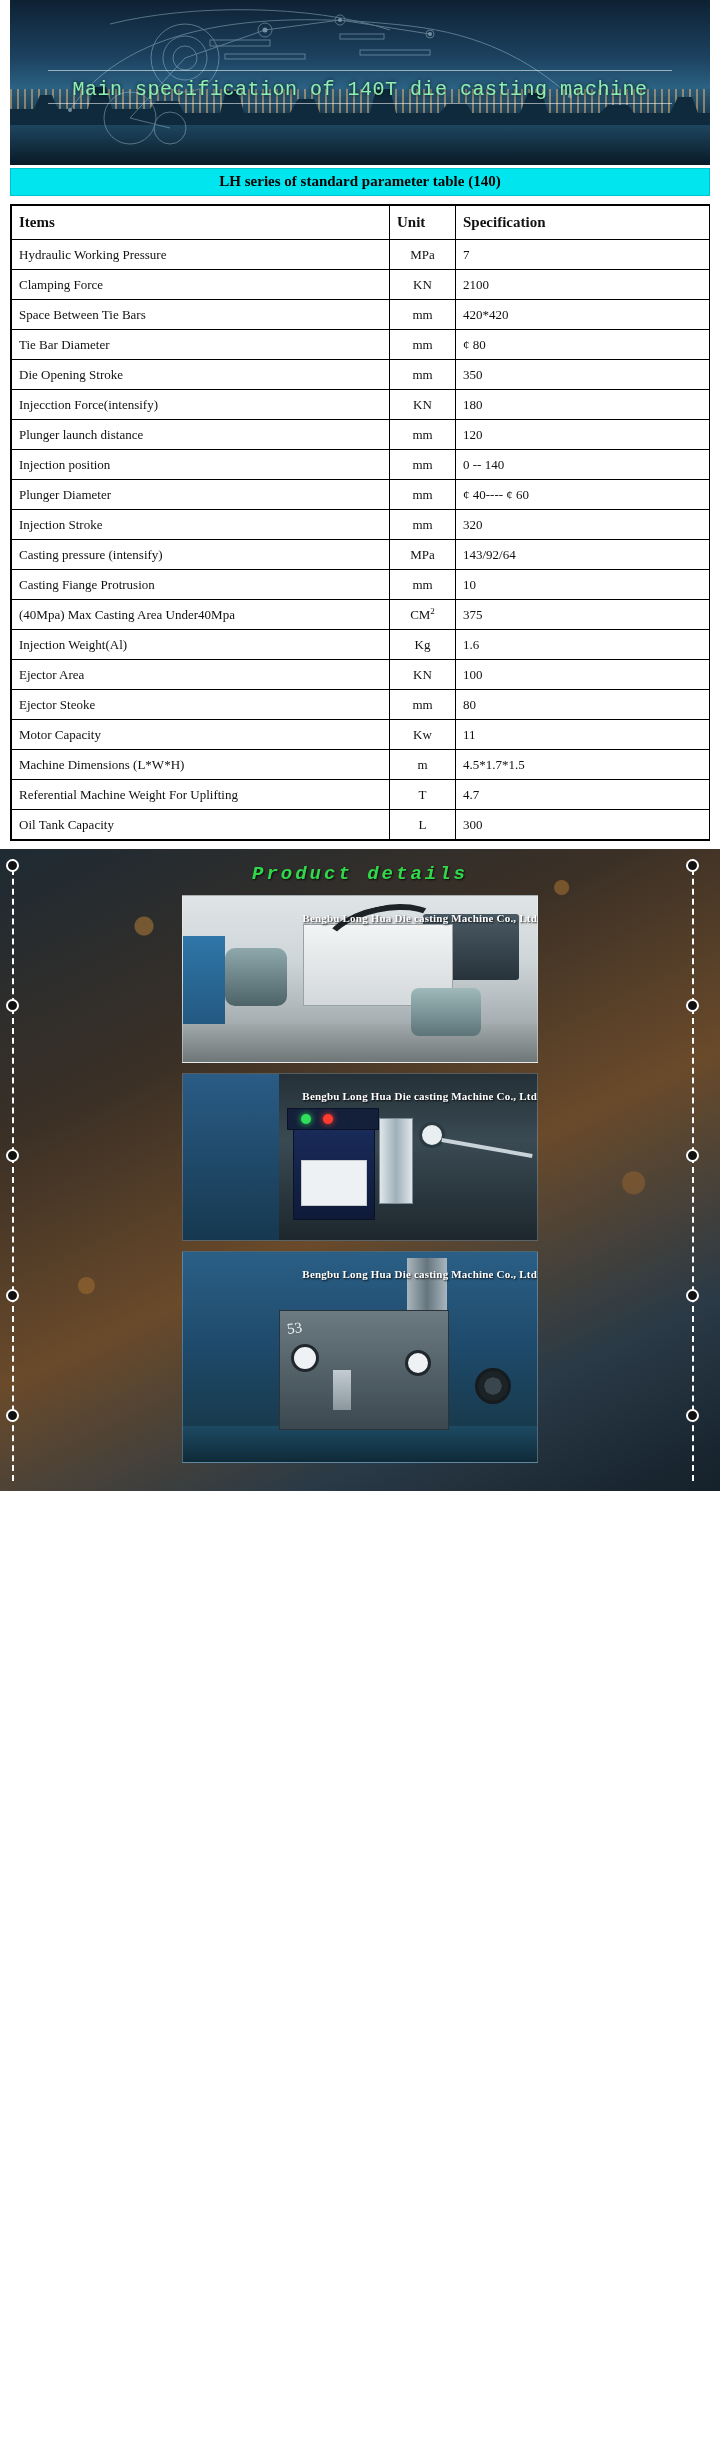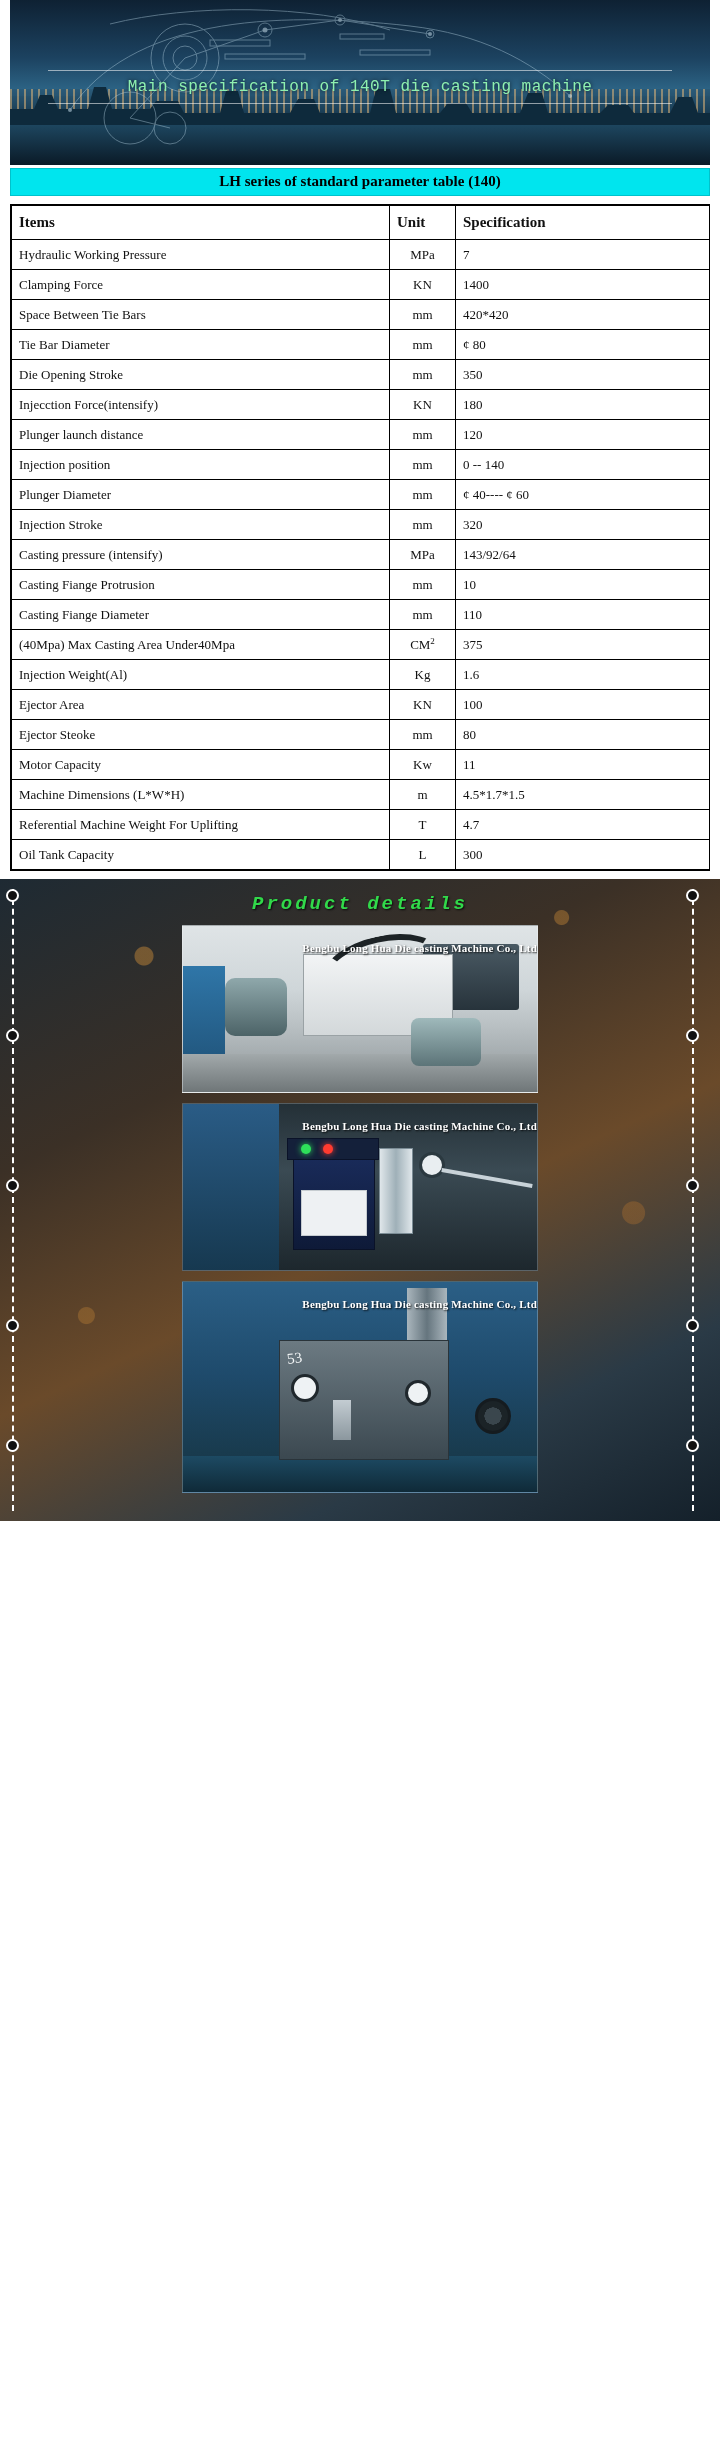"Main specification of 140T die" .hero-title { font-size: 16px -> 20px }
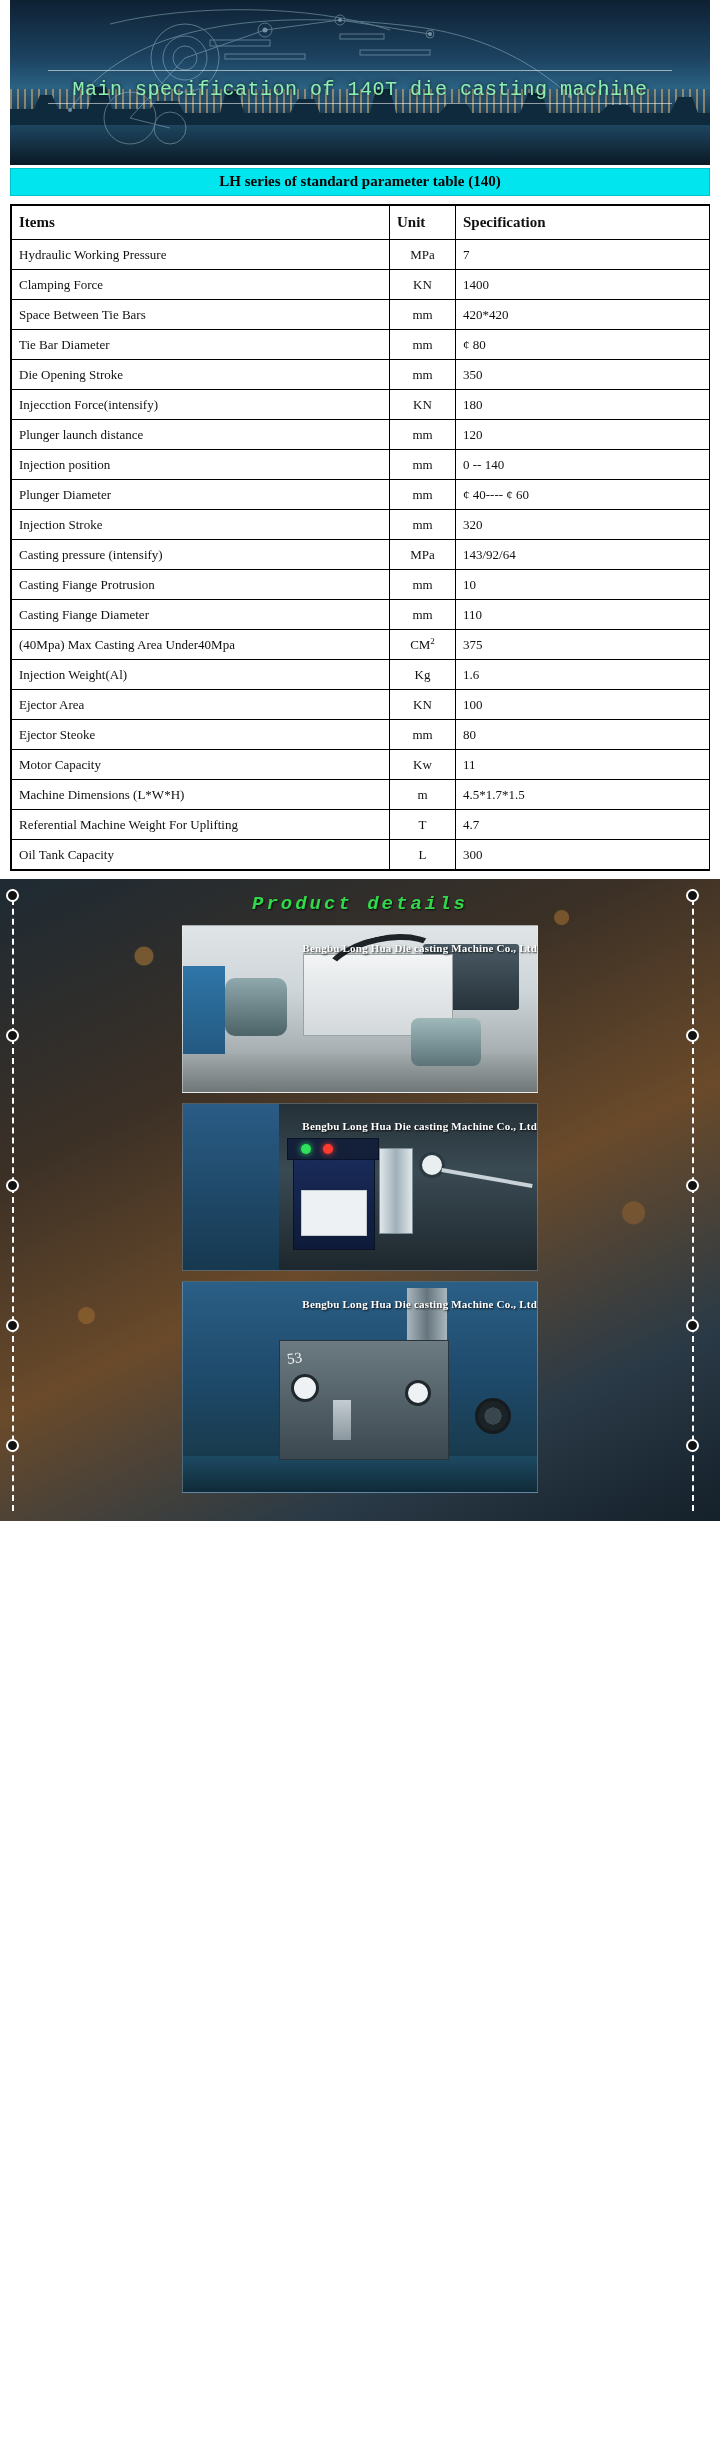"1400" td { text: 1400 -> 2100 }
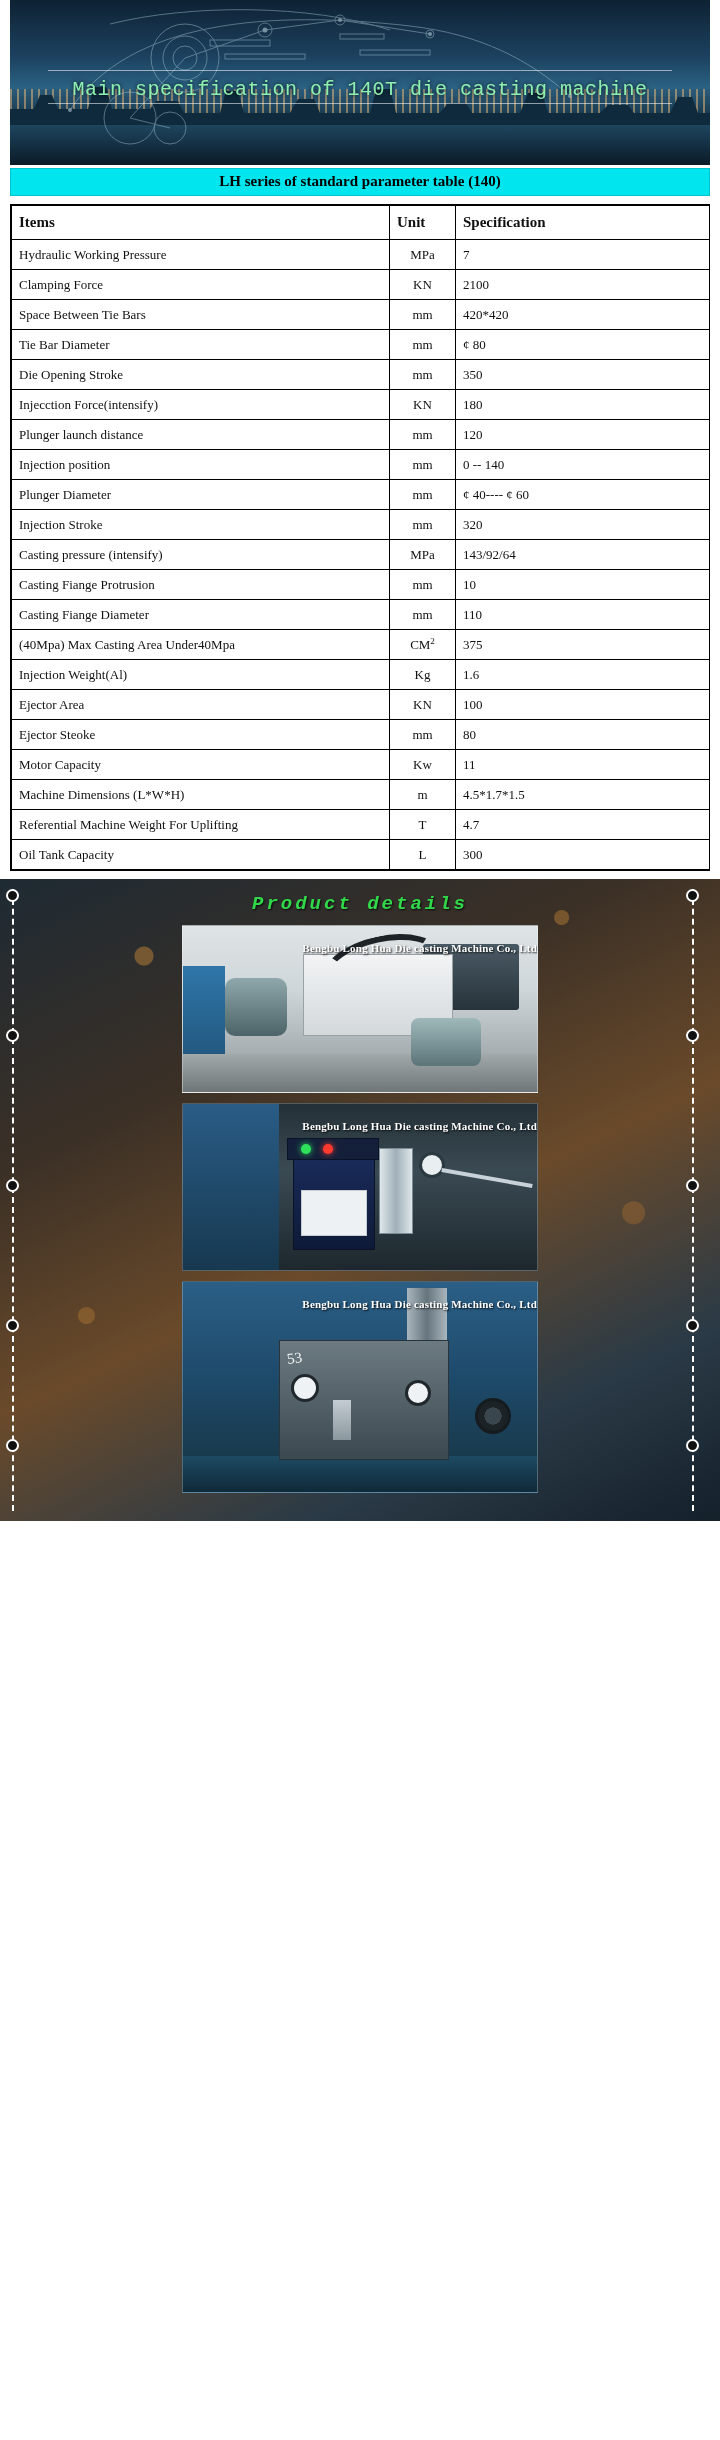"Casting Fiange Diameter" tr { html: <tr> <td>Casting Fiange Diameter</td> <td>mm</td> <td>110</td> </tr> -> none }
